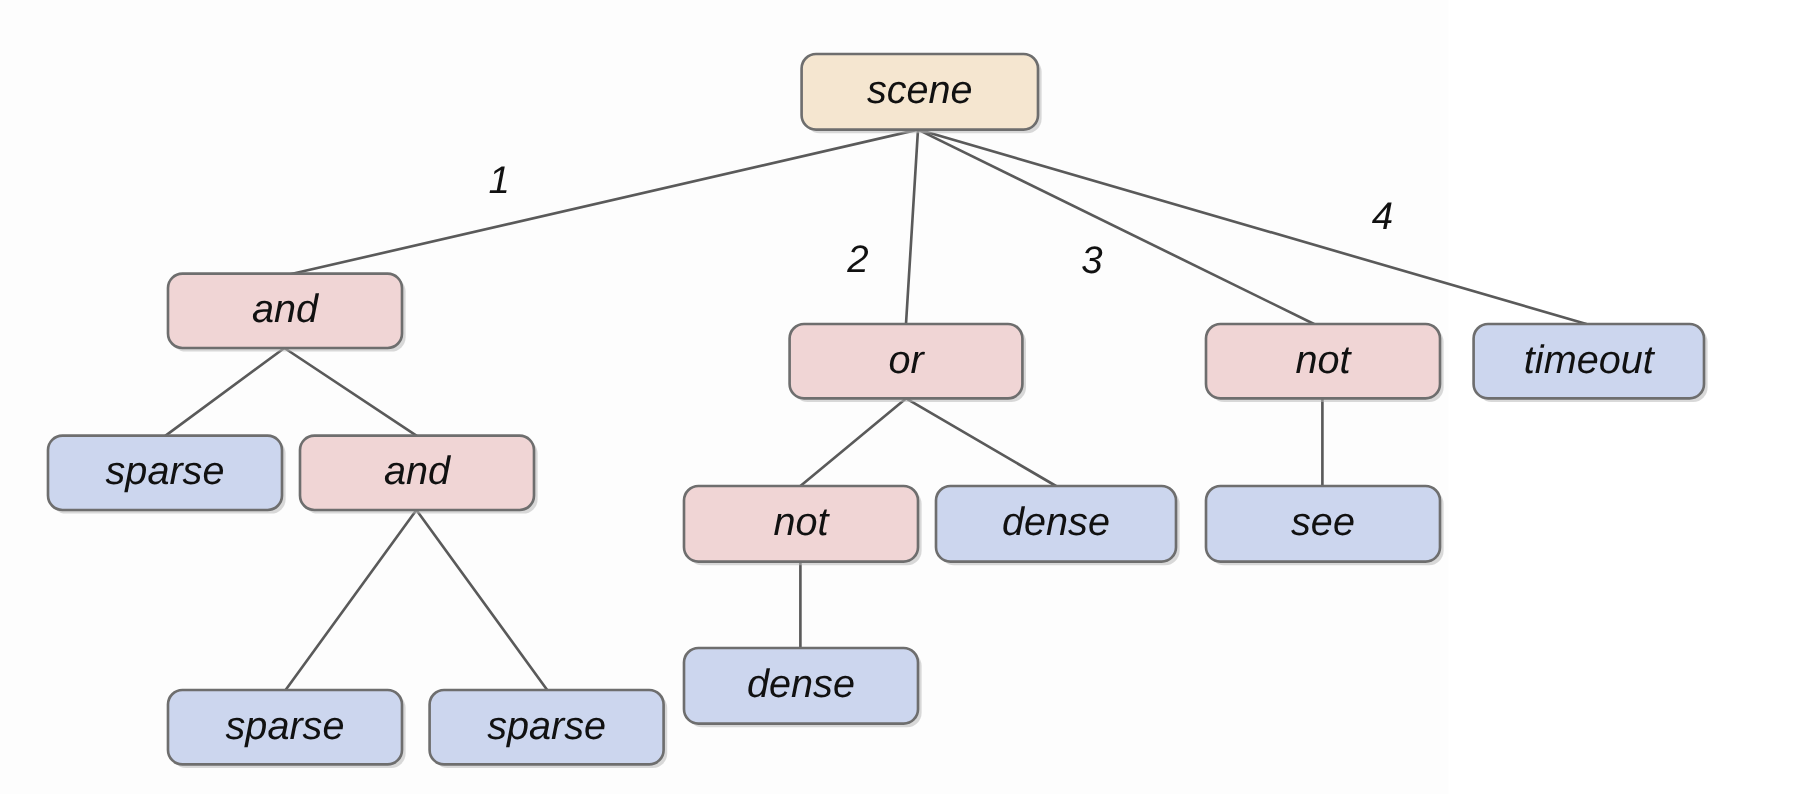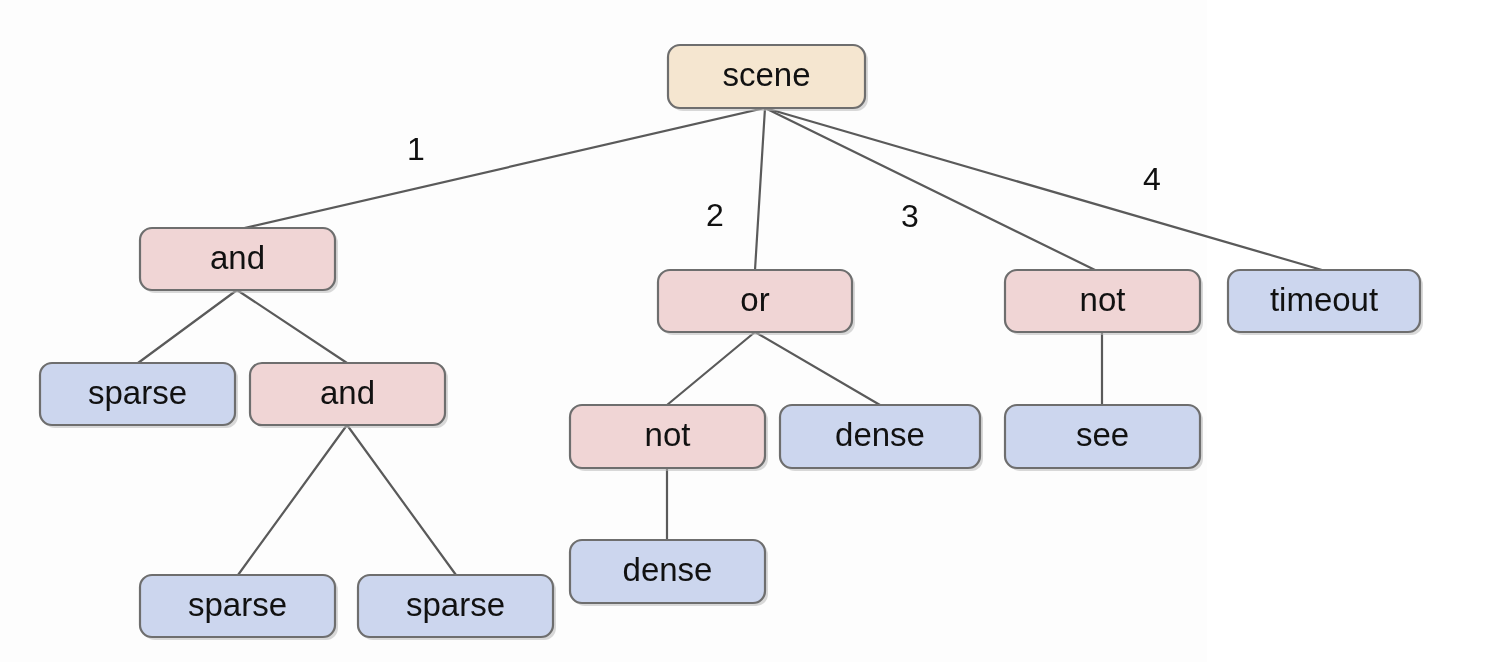"scene" #diagram-root { font-style: none -> italic }
